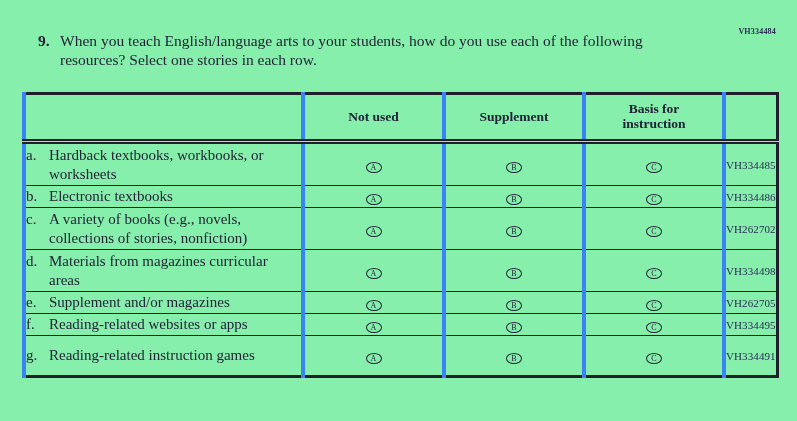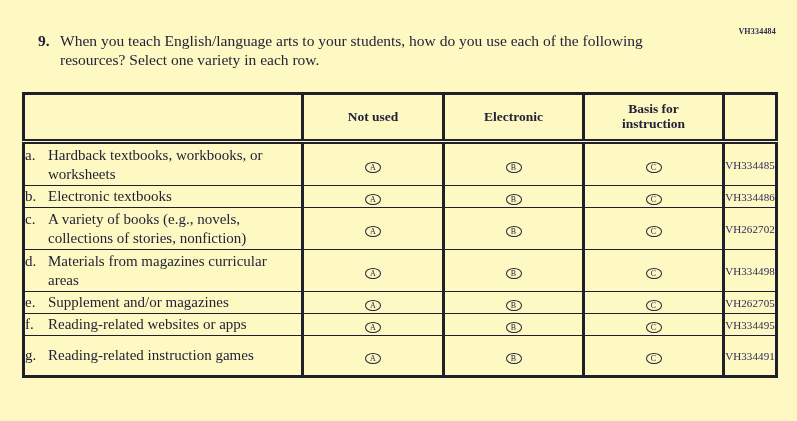"VH334484" .page { background: #fef9c3 -> #86efac }
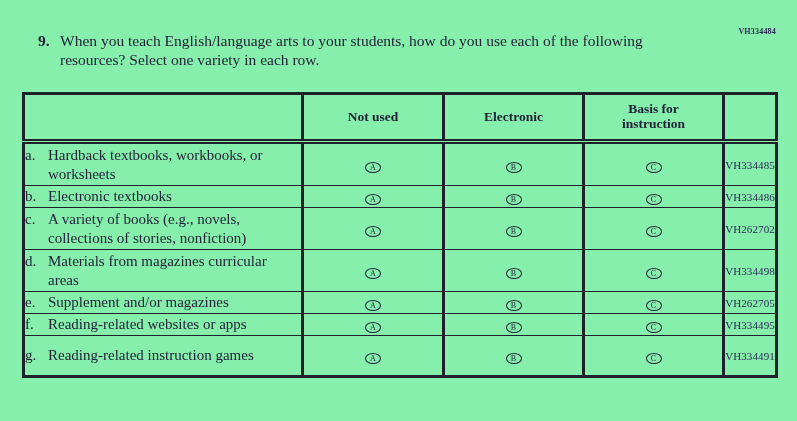"variety in each row." span { text: variety -> stories }
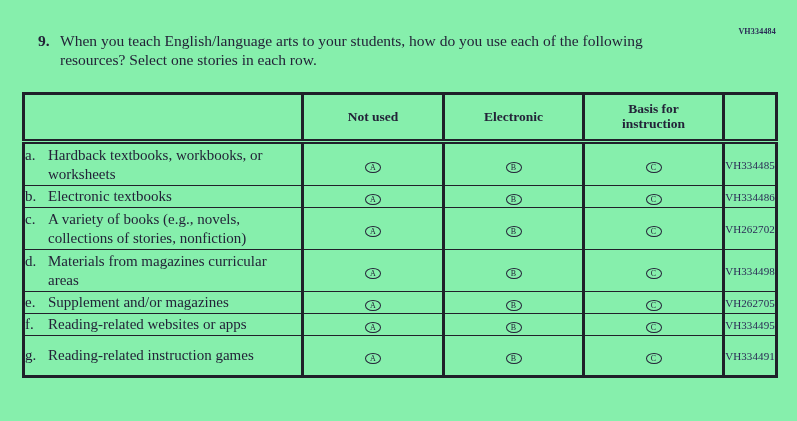"Not used" table.survey th, table.survey td { border-left: 2px solid #3b82f6 -> 4px solid #3b82f6 }
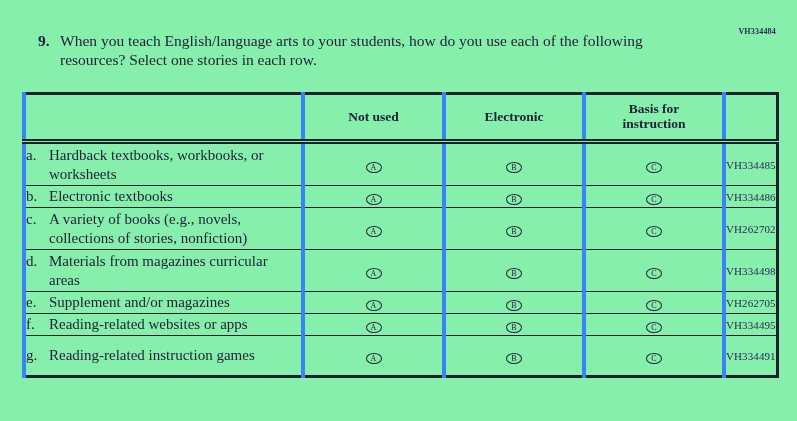"Electronic" span.hwrap { text: Electronic -> Supplement }
